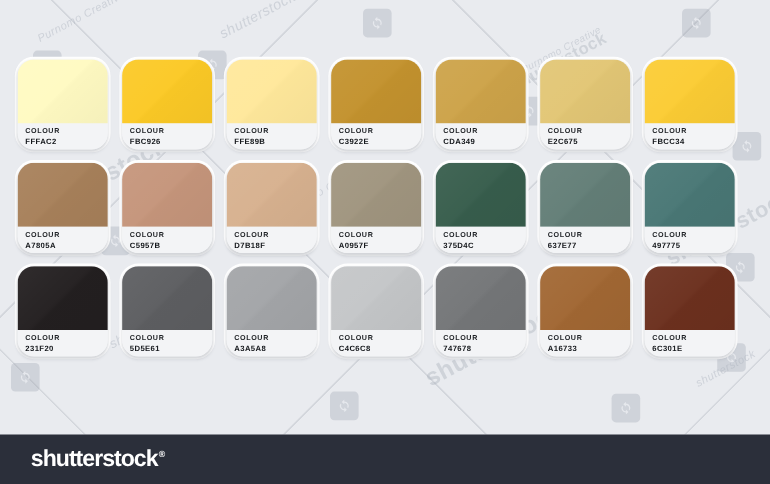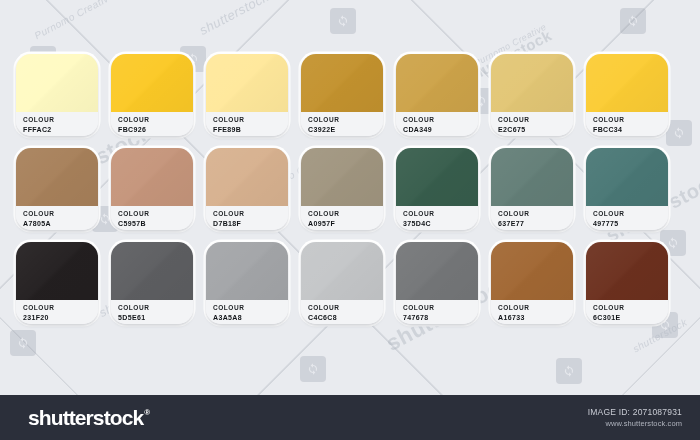"IMAGE ID: 2071087931" div.meta { html: <div> <div> <span>IMAGE ID:</span> <span>2071087931</span> </div> <div>www.shutterstock.com</div> </div> -> none }
